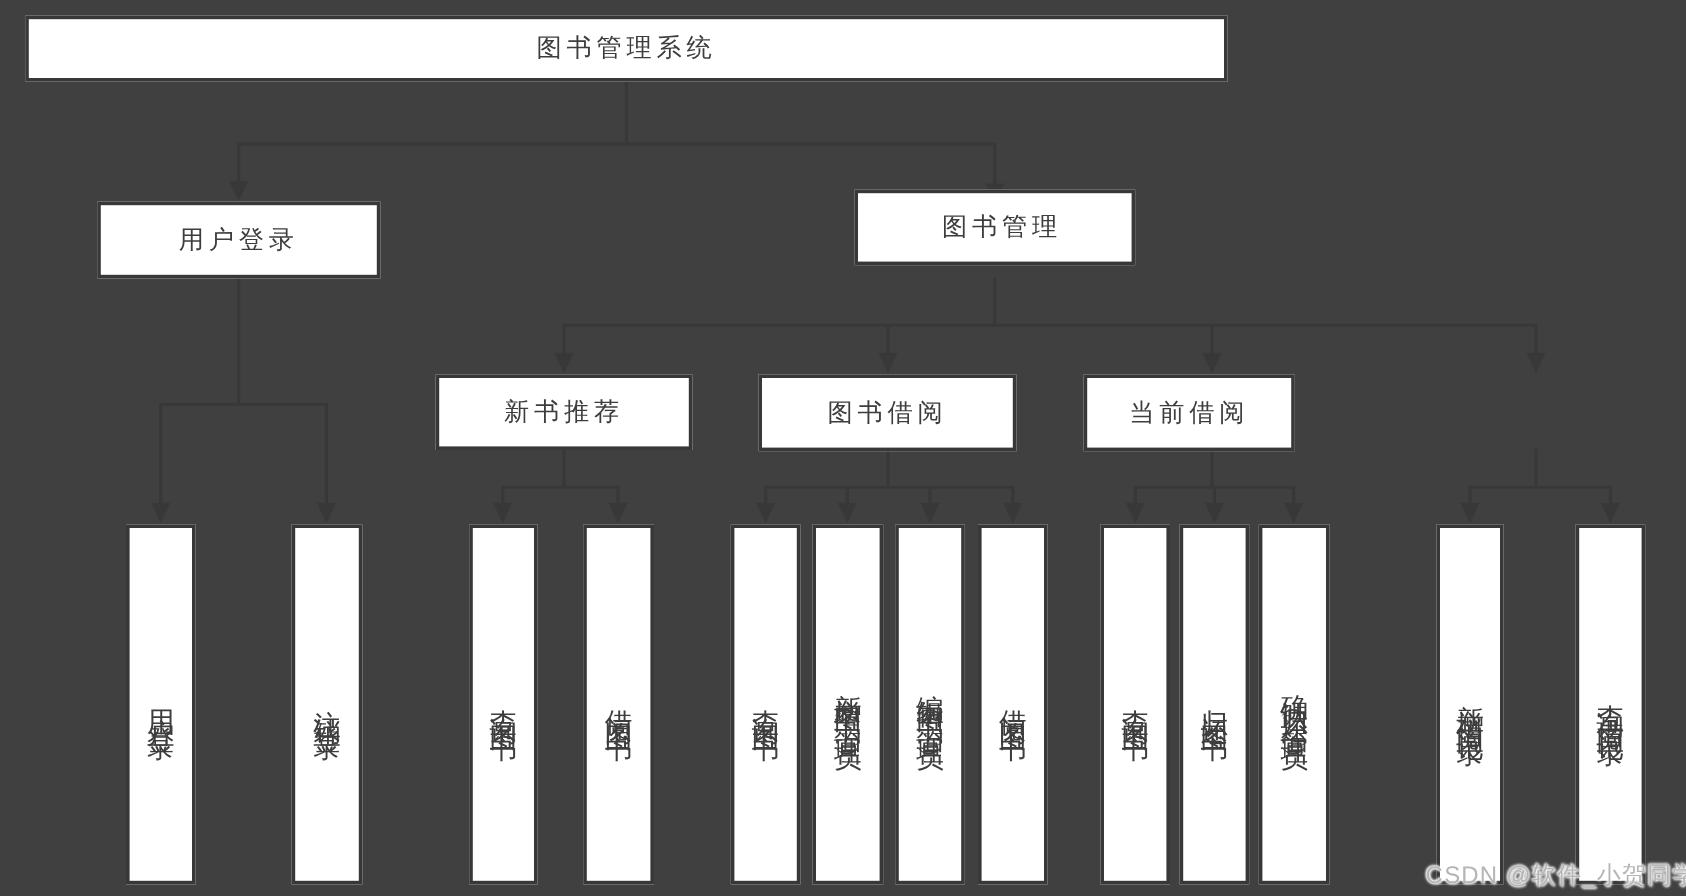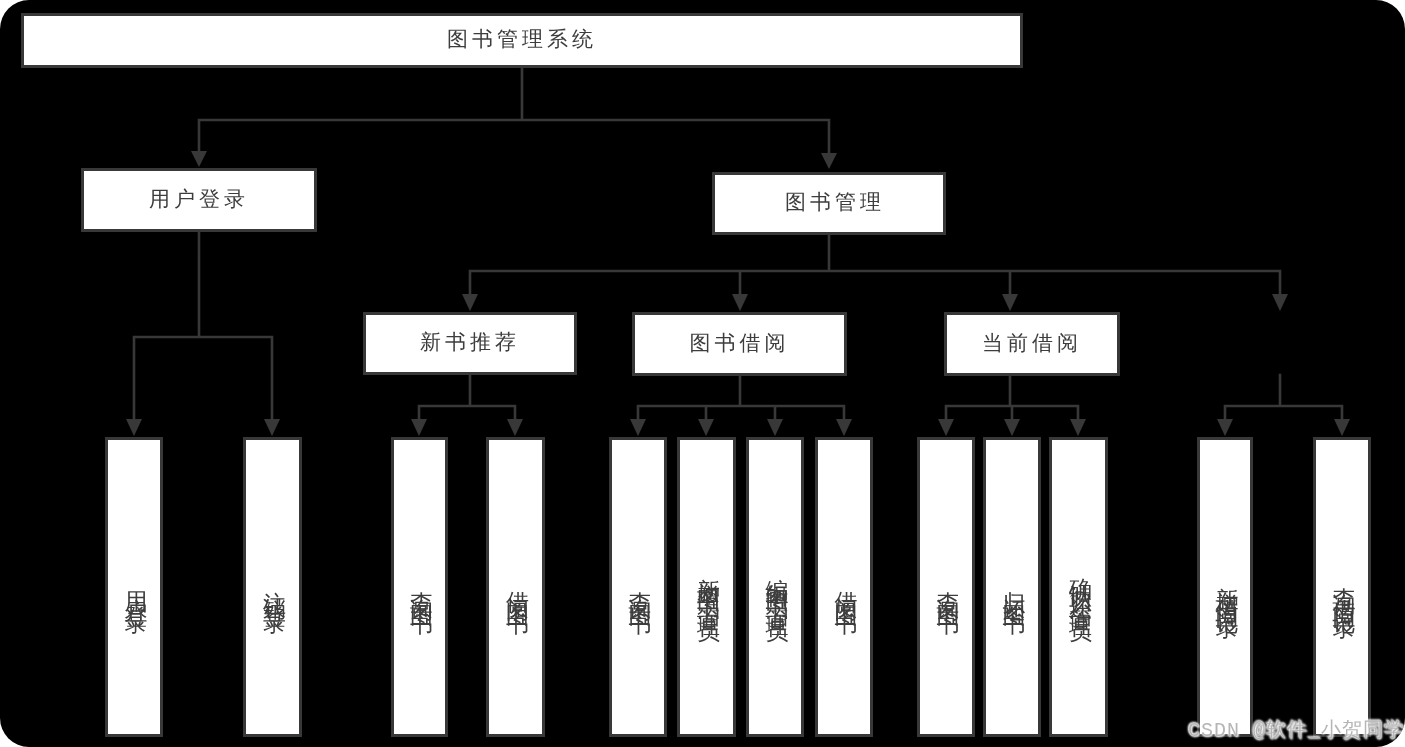"图书管理系统" .stage { background: #000000 -> #404040; border-radius: 29px -> none; font-family: Liberation Mono, monospace -> Liberation Sans, sans-serif }
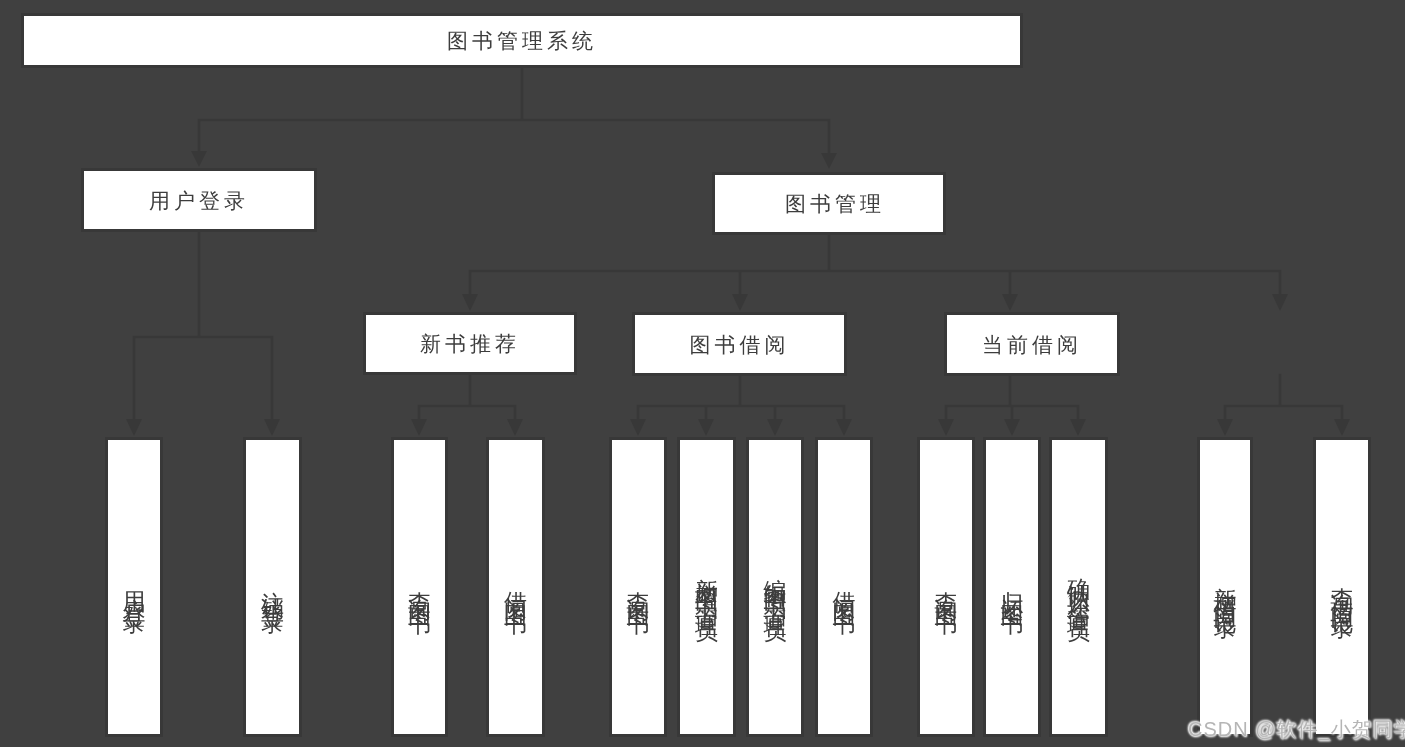"图书管理" div.hbox { top: 172px -> 158px }
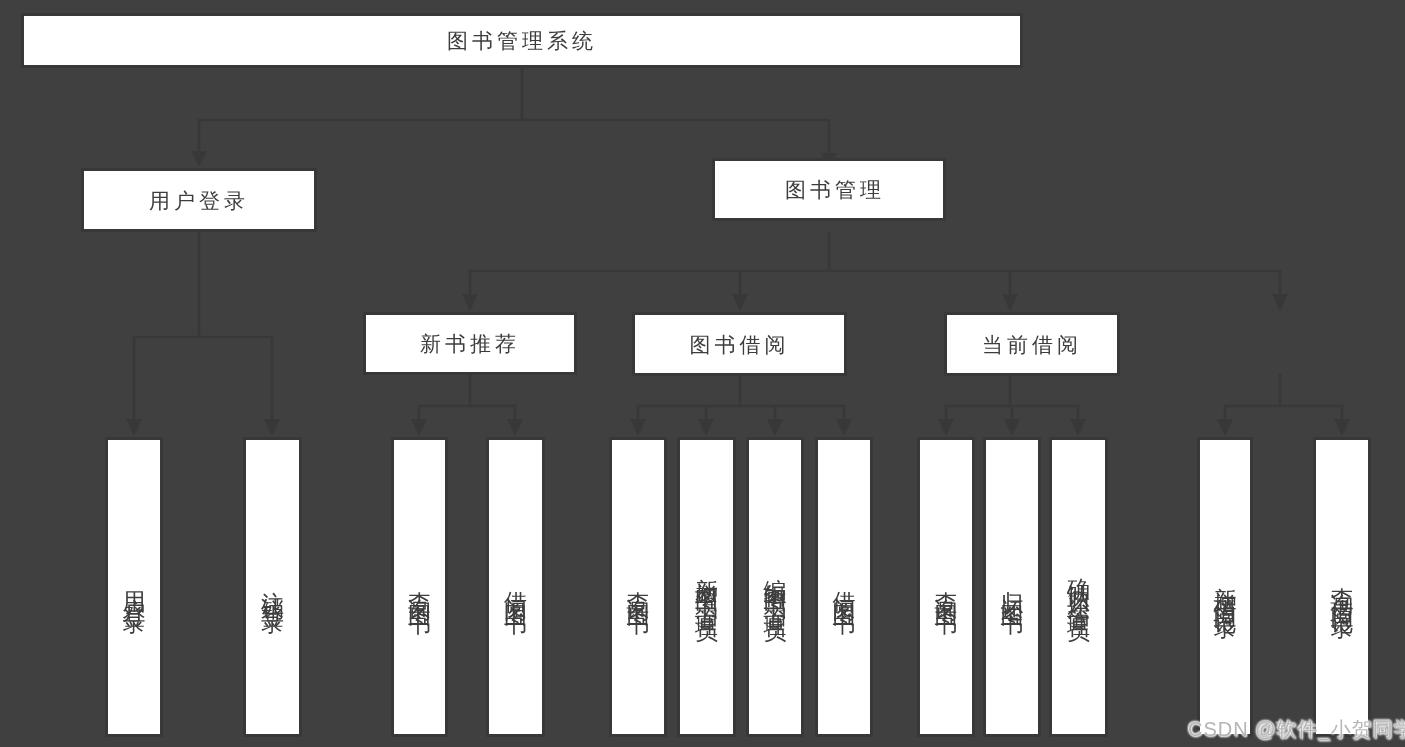"当前借阅" div.hbox { margin-left: 41px -> none }
